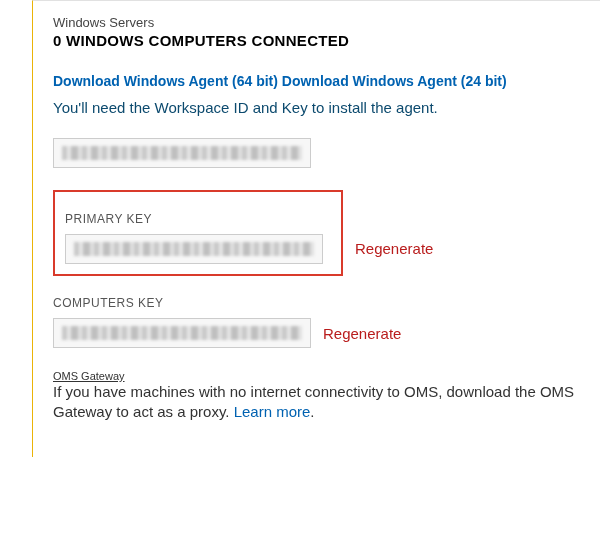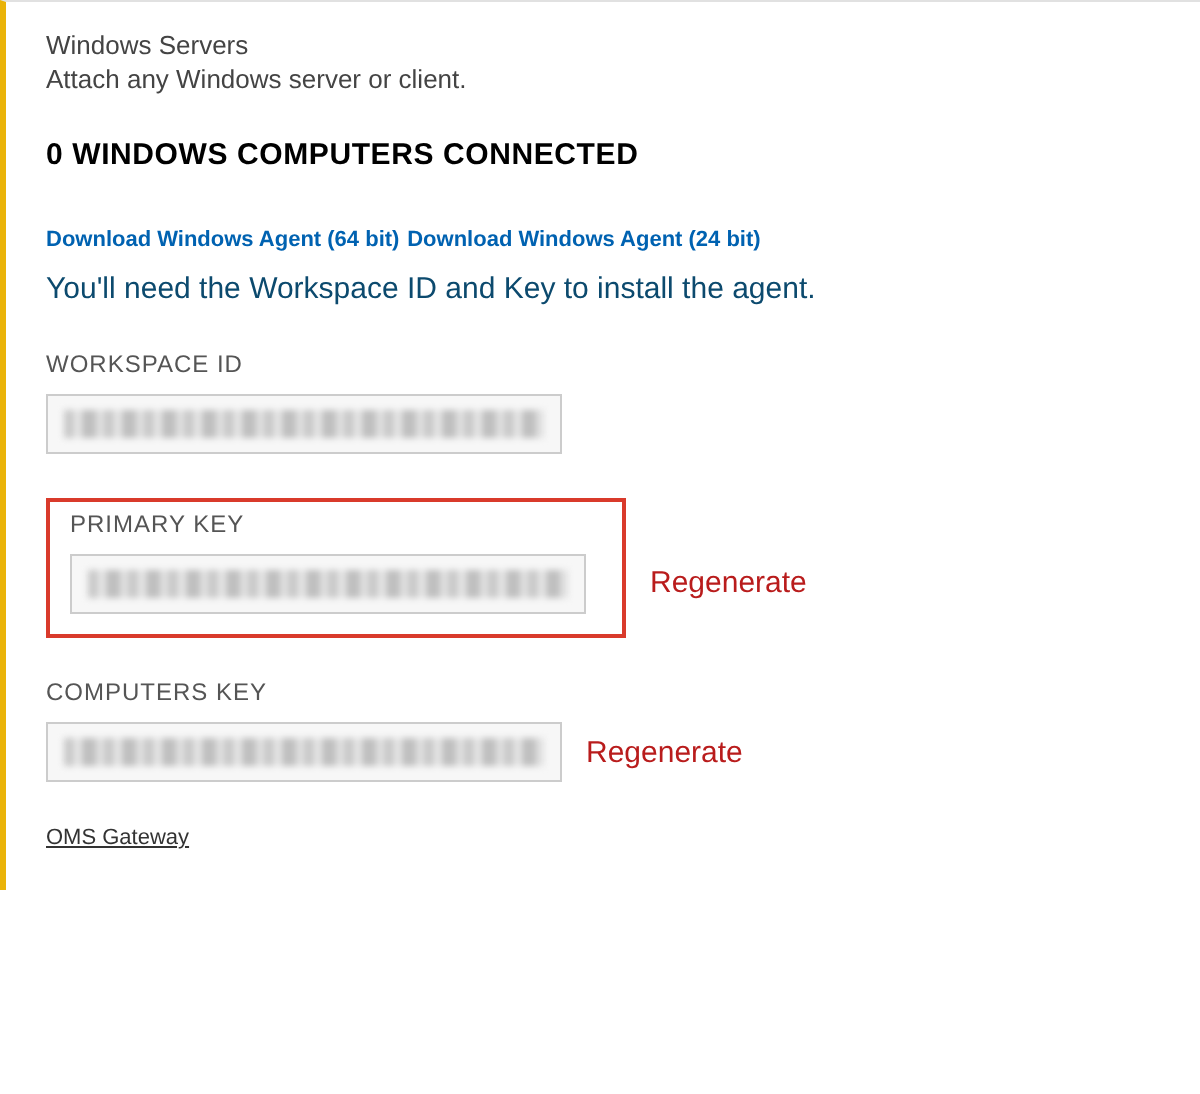"Windows Servers" .pane { border-left: 3px solid #eab308 -> 1px solid #eab308; margin-left: none -> 32px }
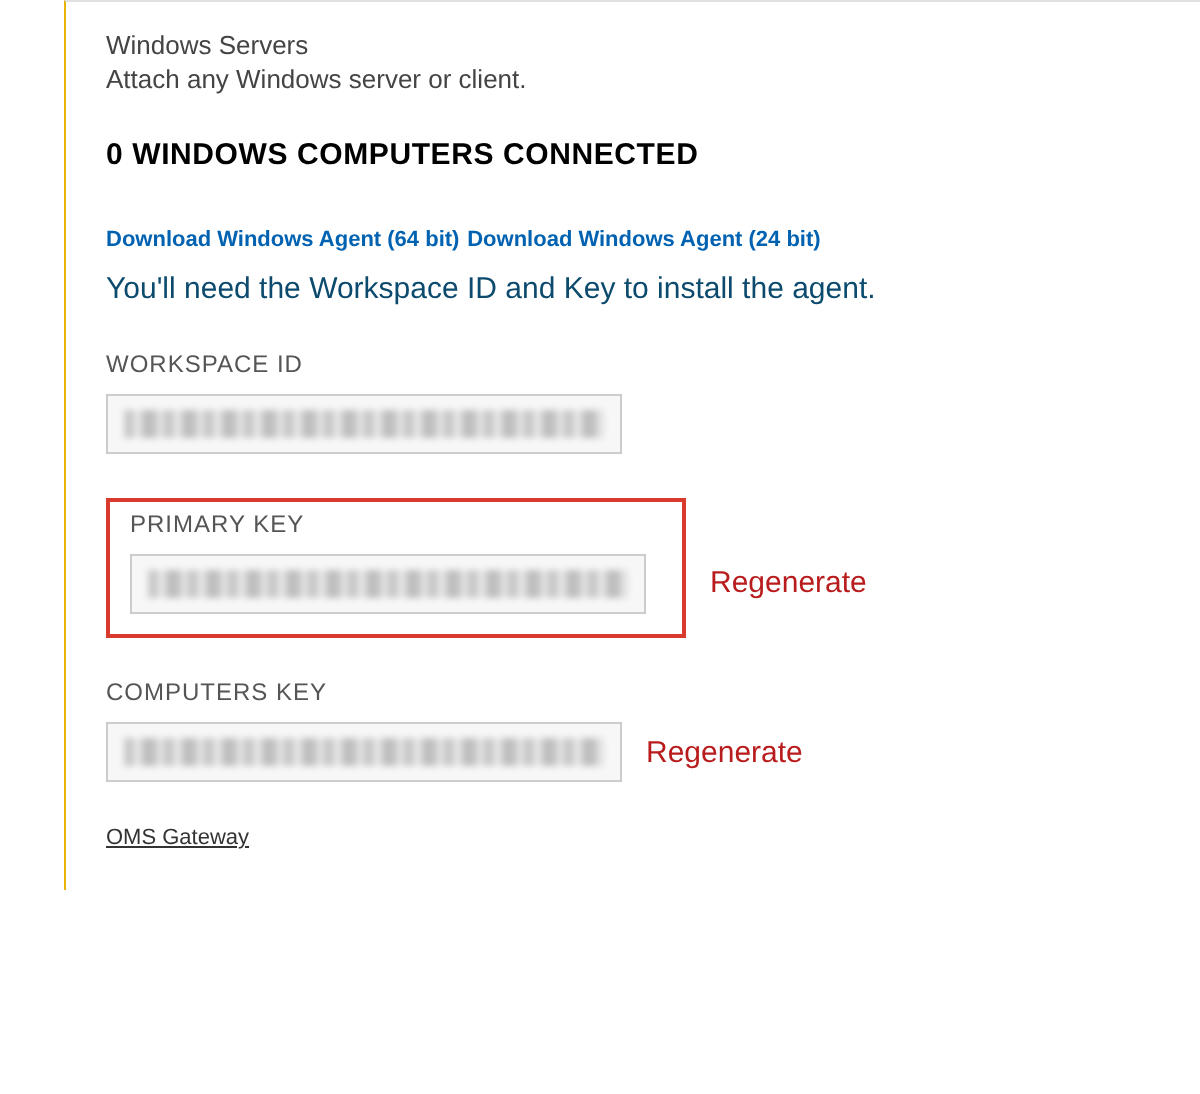"Attach any Windows server or" div.section-desc { html: <div>Attach any Windows server or client.</div> -> none }
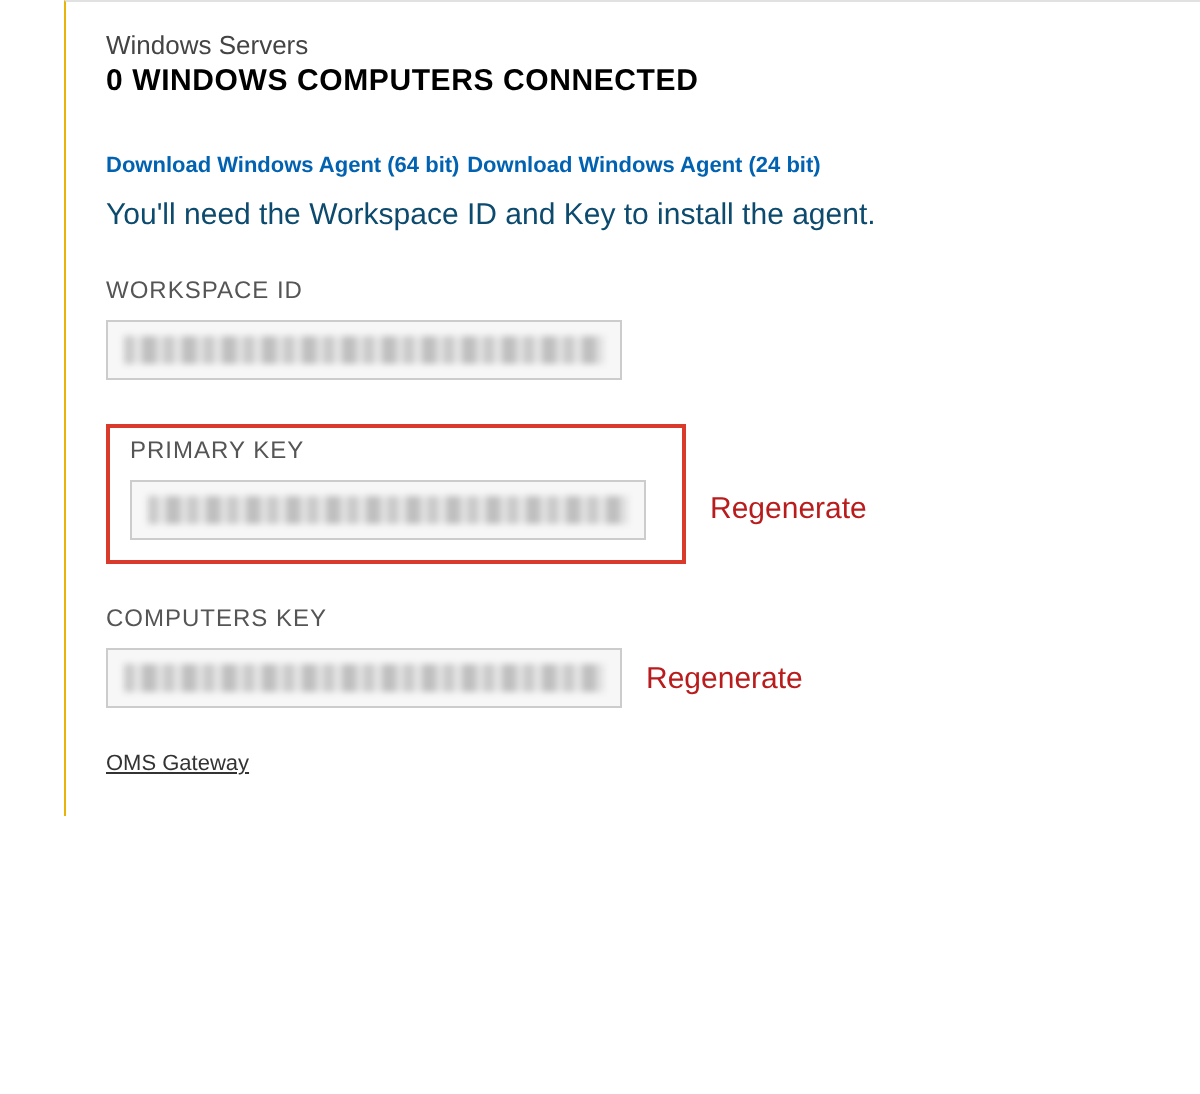"Download Windows Agent (64 bit)" .link { font-size: 11px -> 14px }
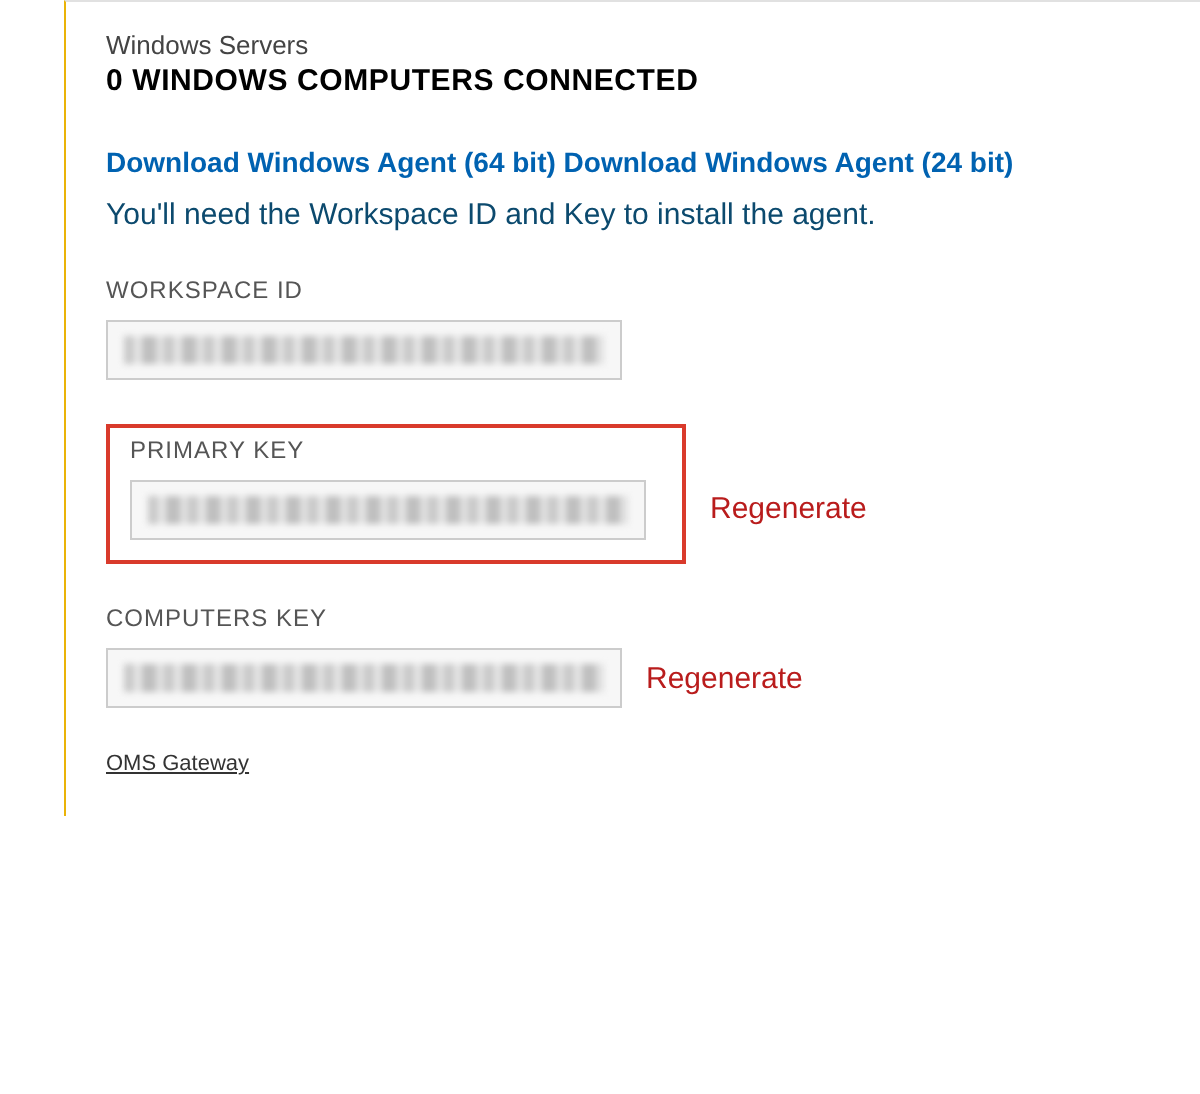"WORKSPACE ID" div.field-label { html: <div>WORKSPACE ID</div> -> none }
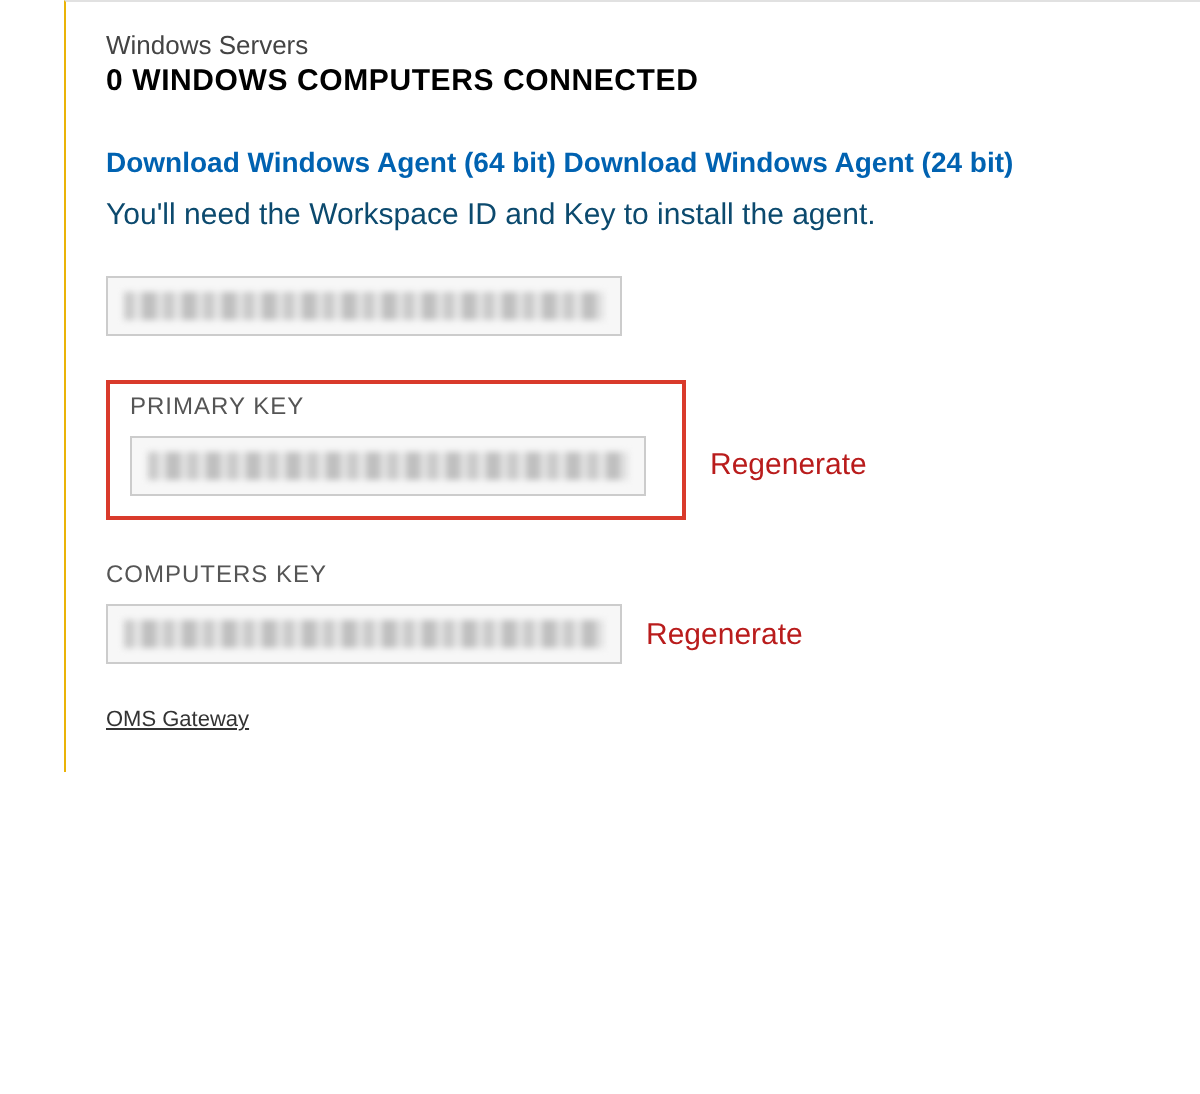"PRIMARY KEY" .highlight-group { padding: 4px 10px 0 10px -> 20px 10px 0 10px }
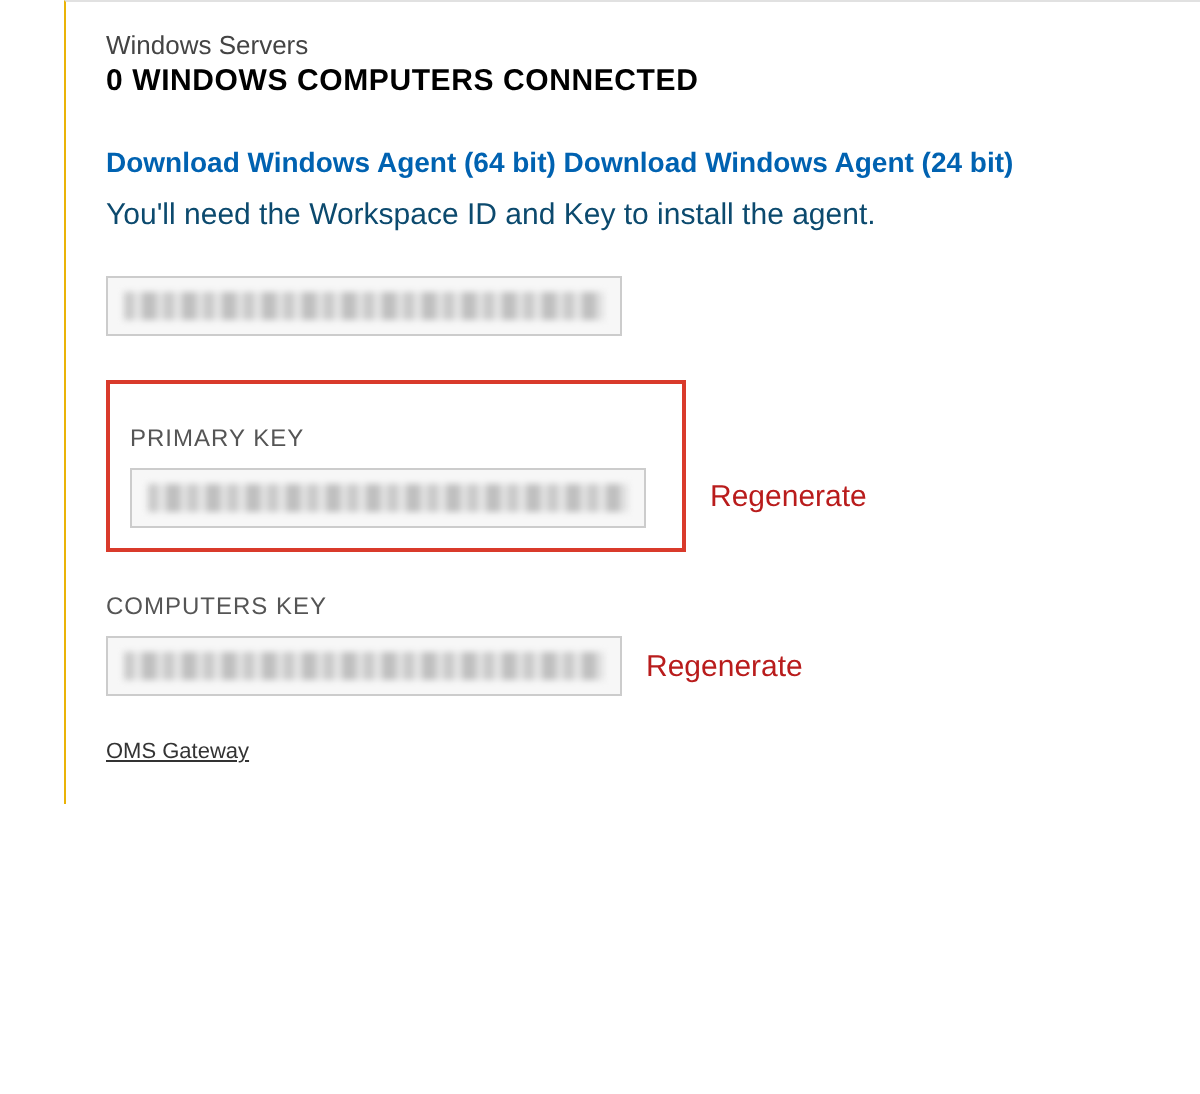"If you have machines with" div.gateway-desc { html: none -> <div> <span>If you have machines with no internet connectivity to OMS, download the OMS Gateway to act as a proxy. </span><a>Learn more</a><span>.</span> </div> }
